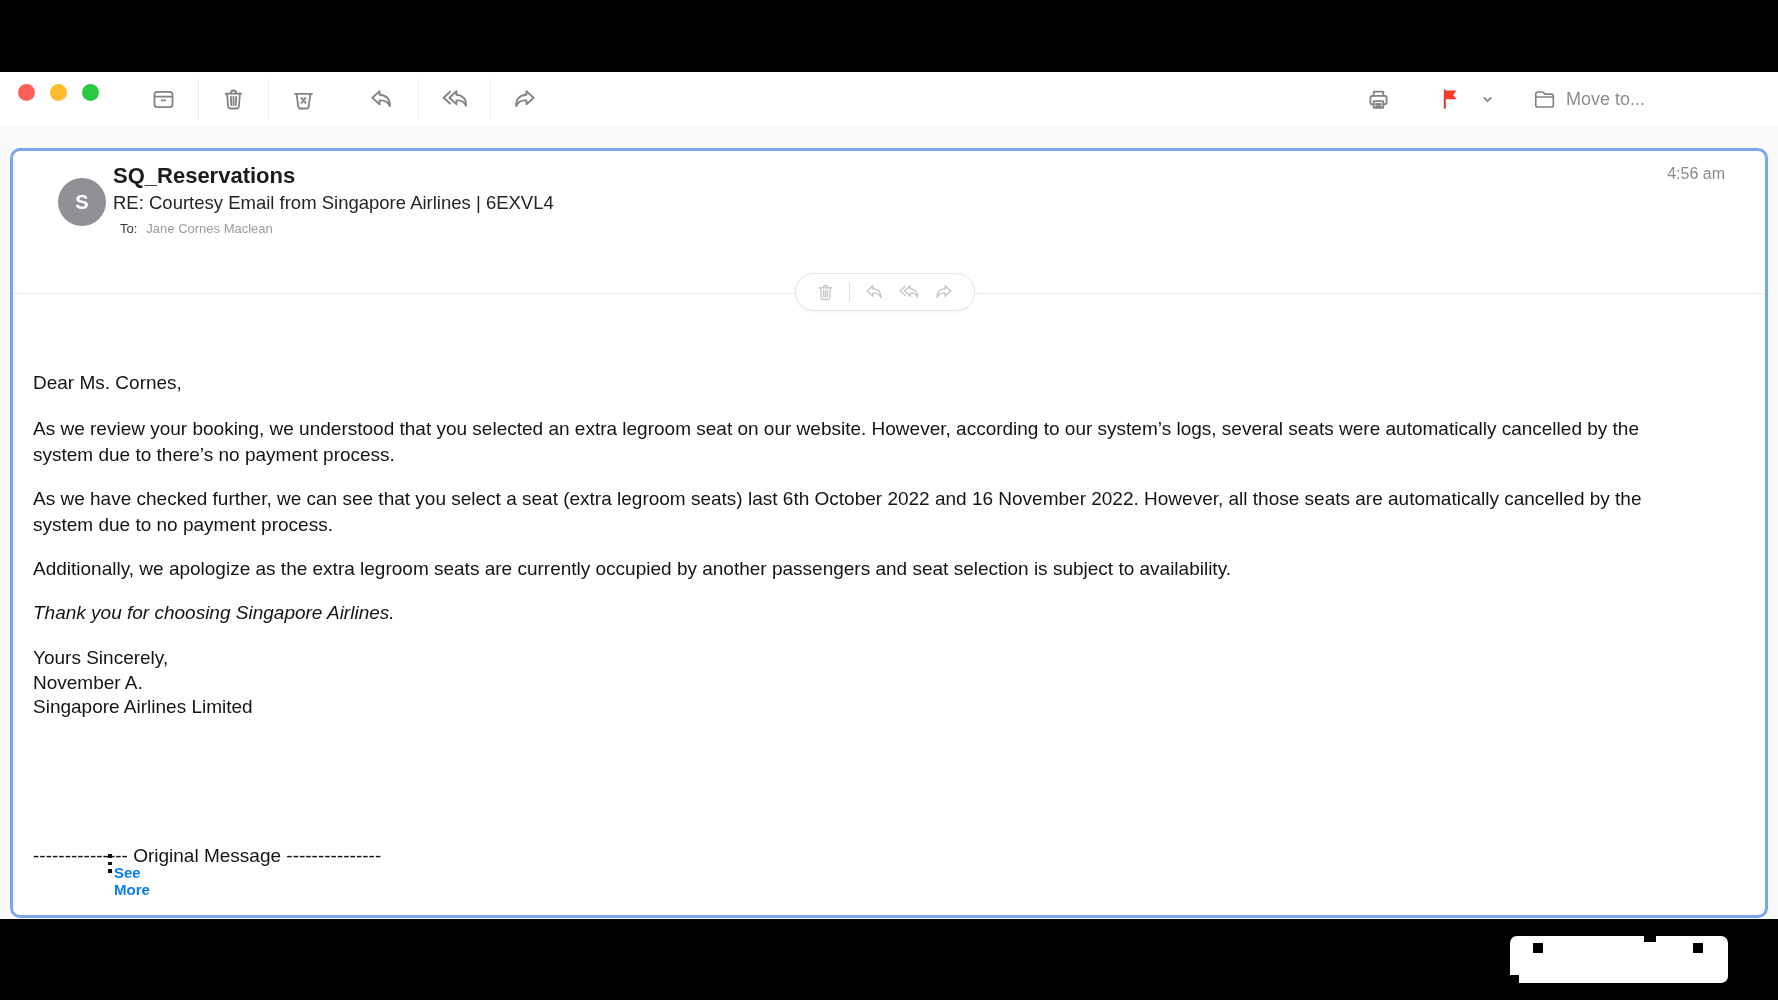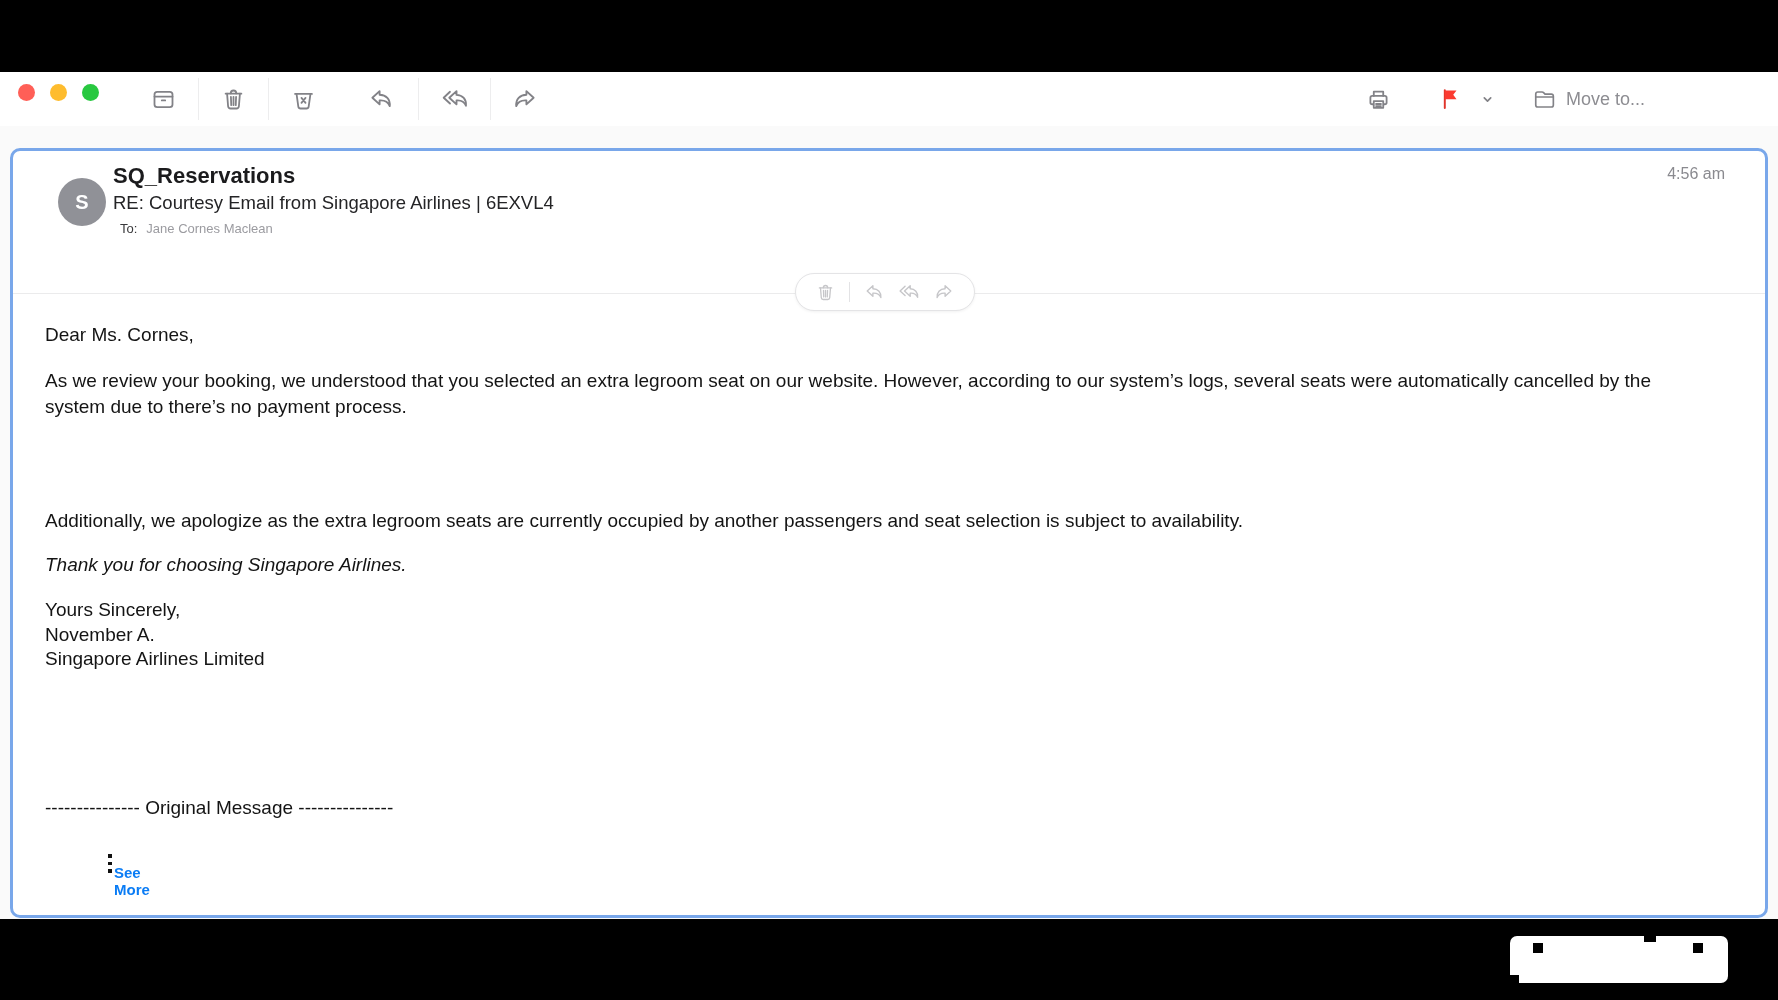"Dear Ms. Cornes," .btxt { left: 32px -> 20px; margin-top: none -> 48px }
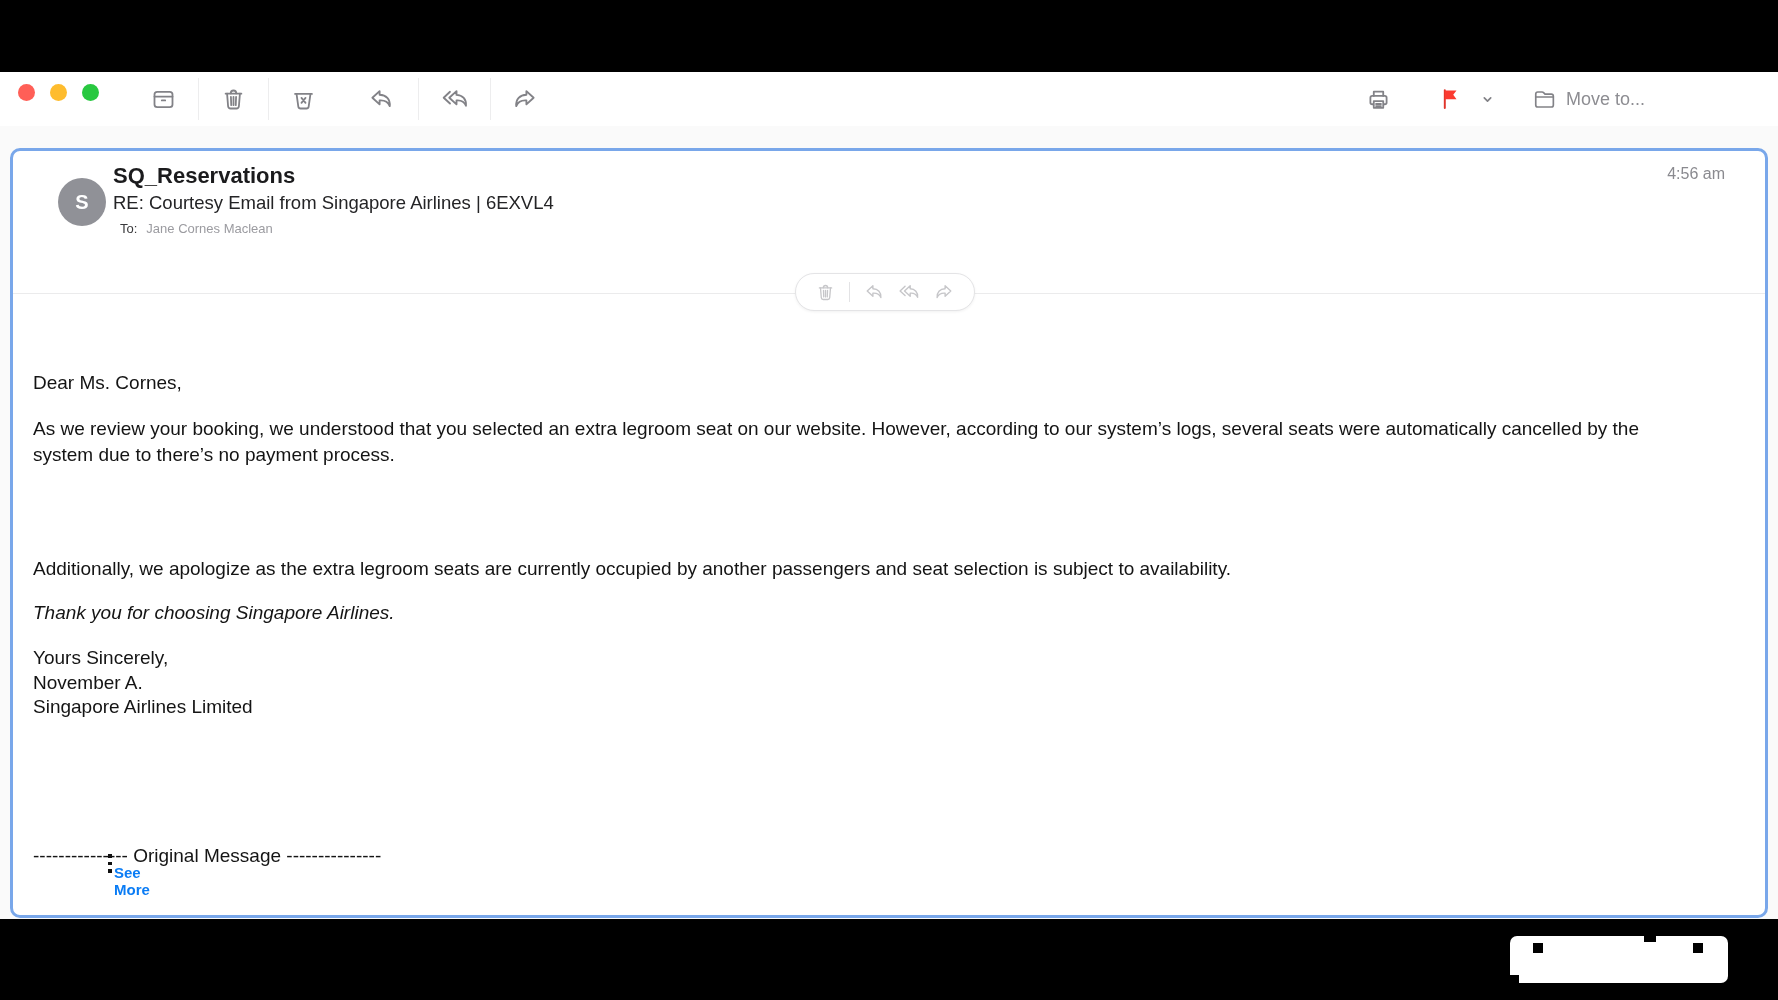"As we have checked further," div.btxt { html: none -> <div>As we have checked further, we can see that you select a seat (extra legroom seats) last 6th October 2022 and 16 November 2022. However, all those seats are automatically cancelled by the system due to no payment process.</div> }
